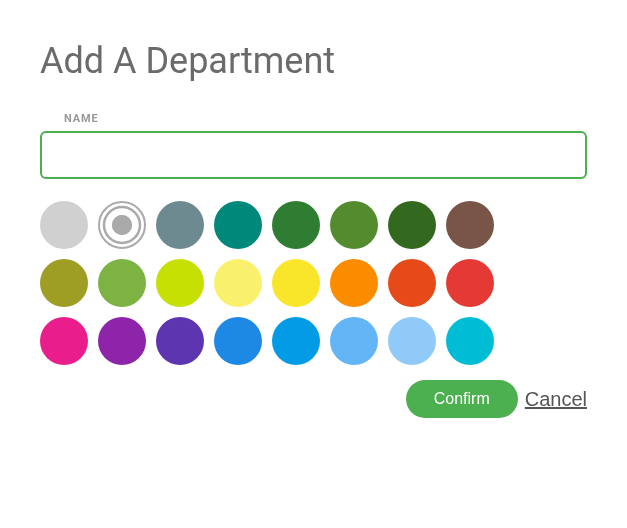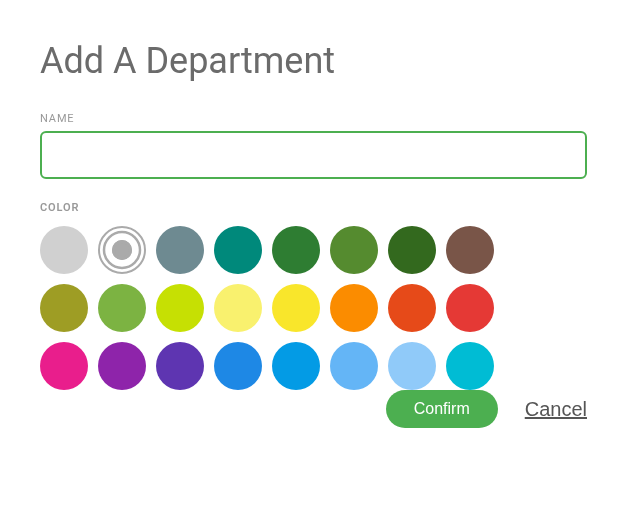"NAME" .field-label { font-weight: 400 -> 700; margin-left: none -> 24px }
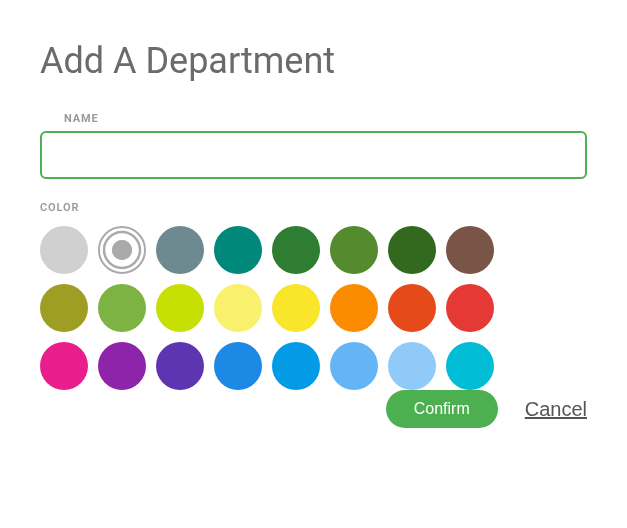"COLOR" div.color-label { html: <div>COLOR</div> -> none }
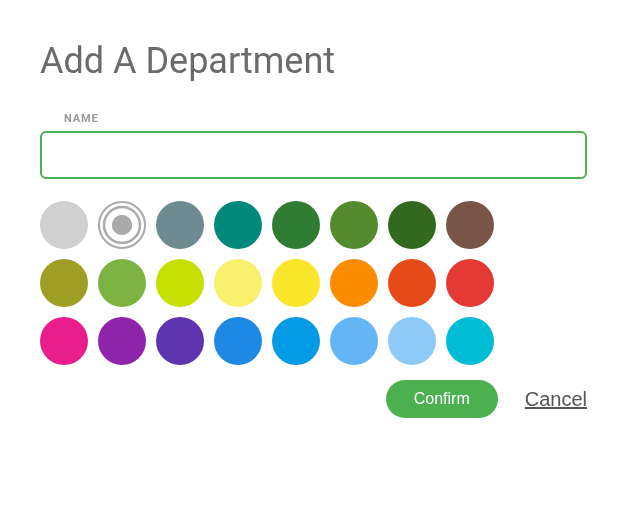"Confirm" .footer { gap: 27px -> 7px }
